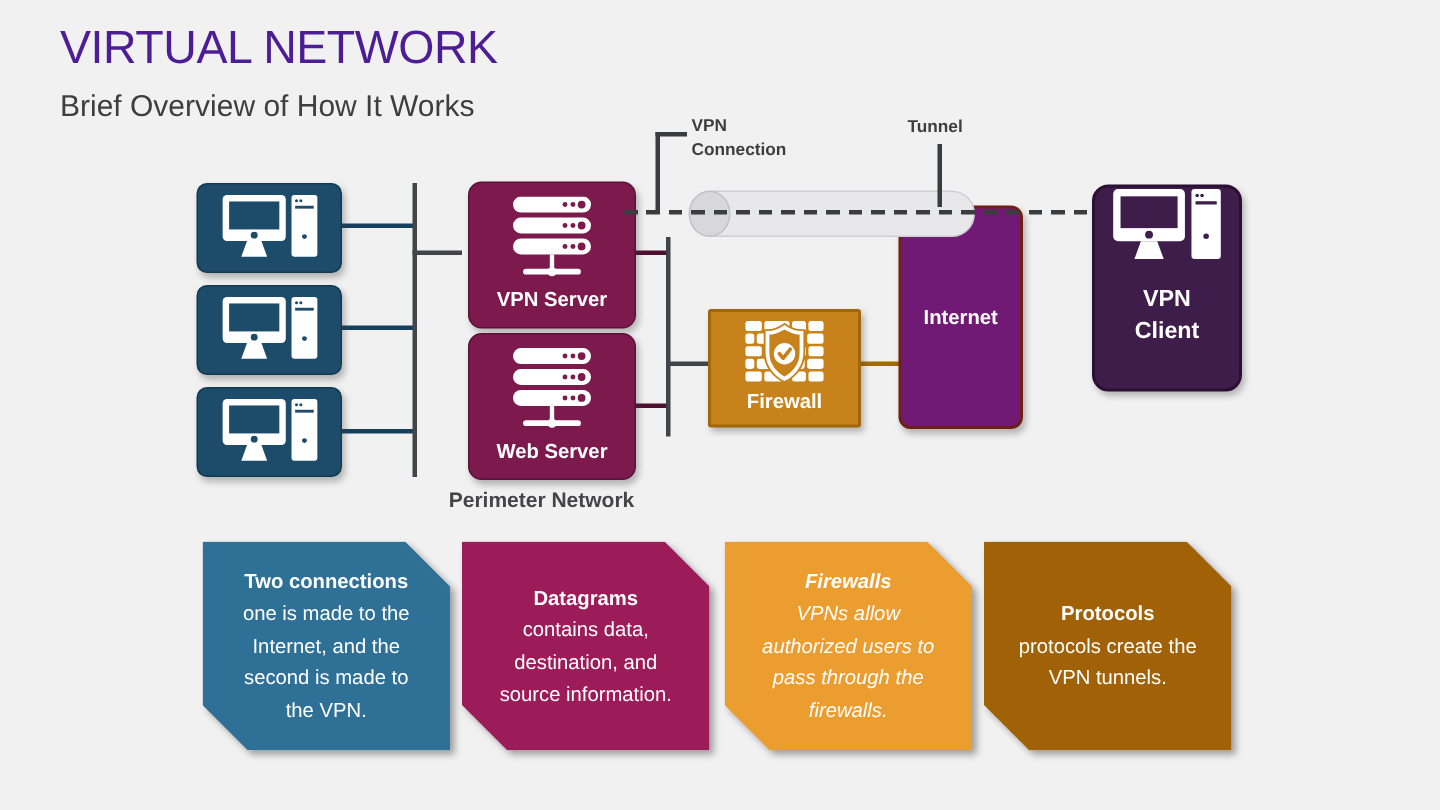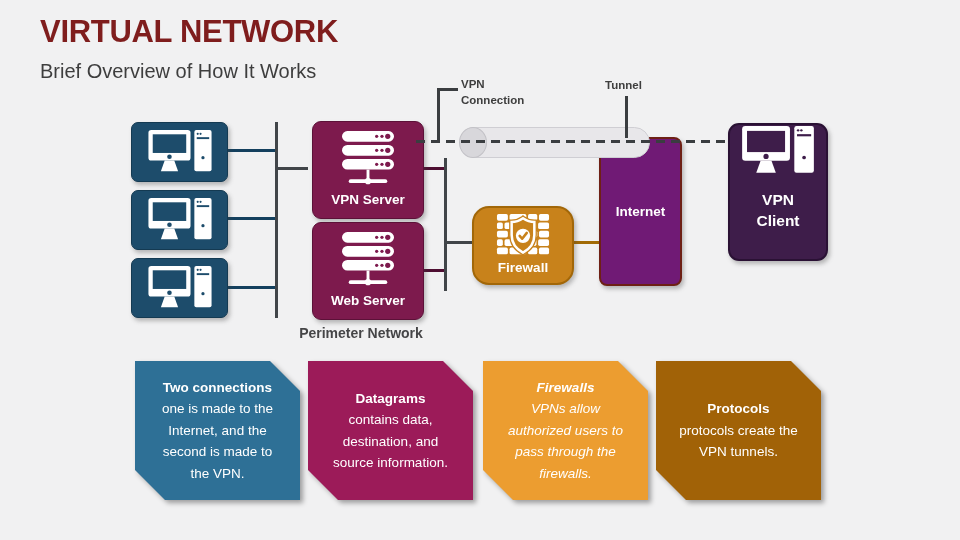"VIRTUAL NETWORK" .title { color: #7f1d1d -> #4c1d95; font-weight: 700 -> 400 }
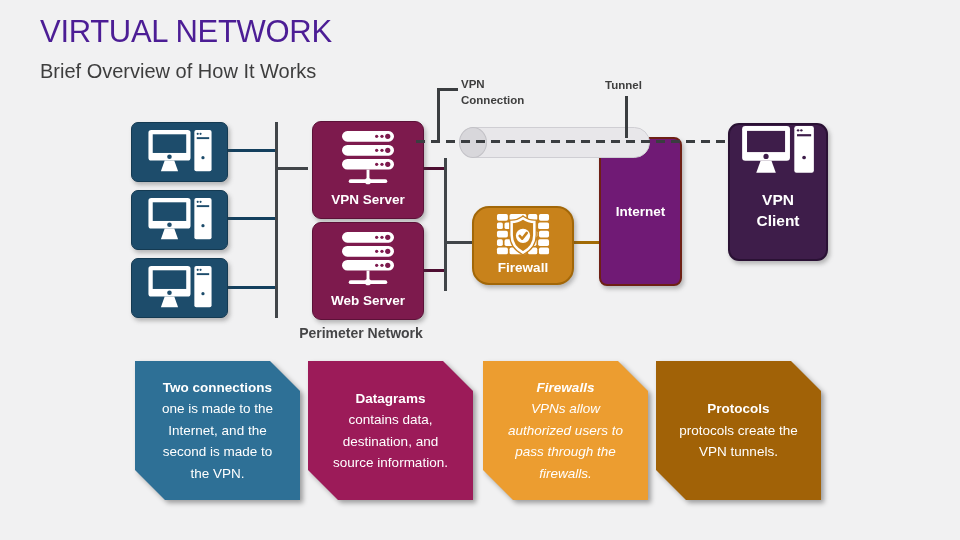"Firewall" .firewall { border-radius: 17px -> 2px }
